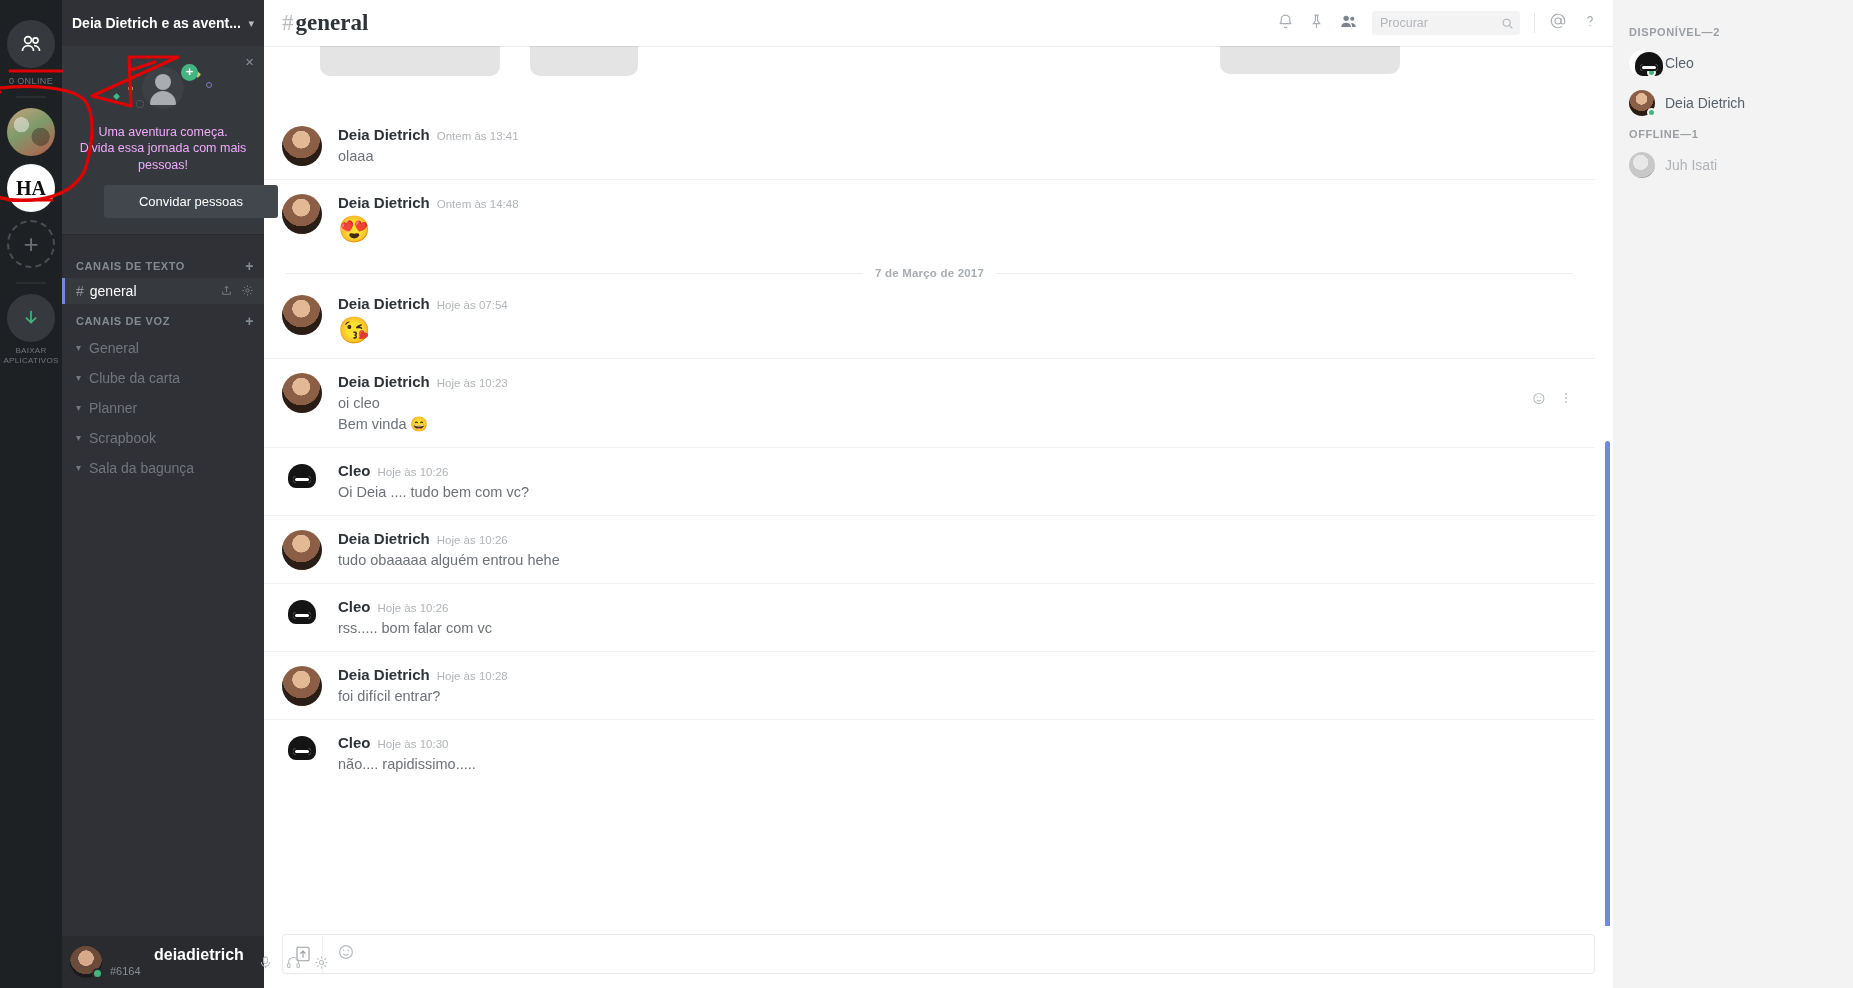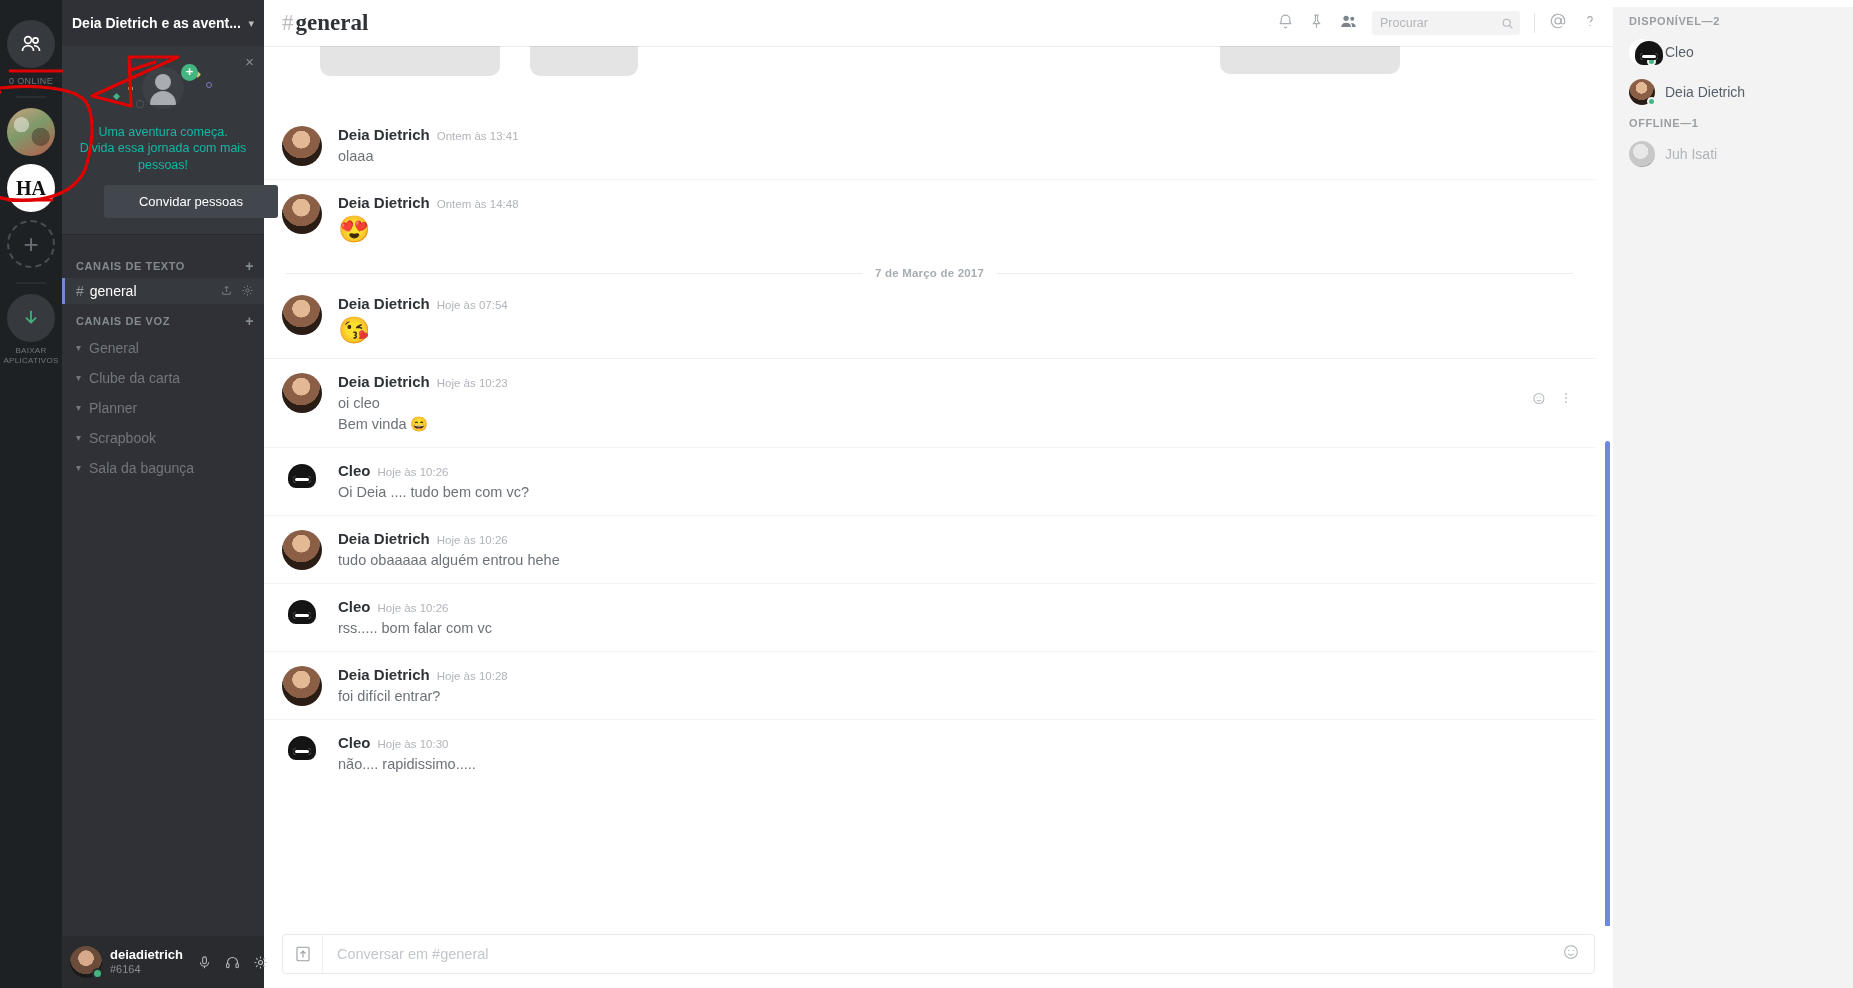"DISPONÍVEL—2" .members { margin-top: 7px -> none; padding: 0 0 0 0 -> 18px 0 0 0 }
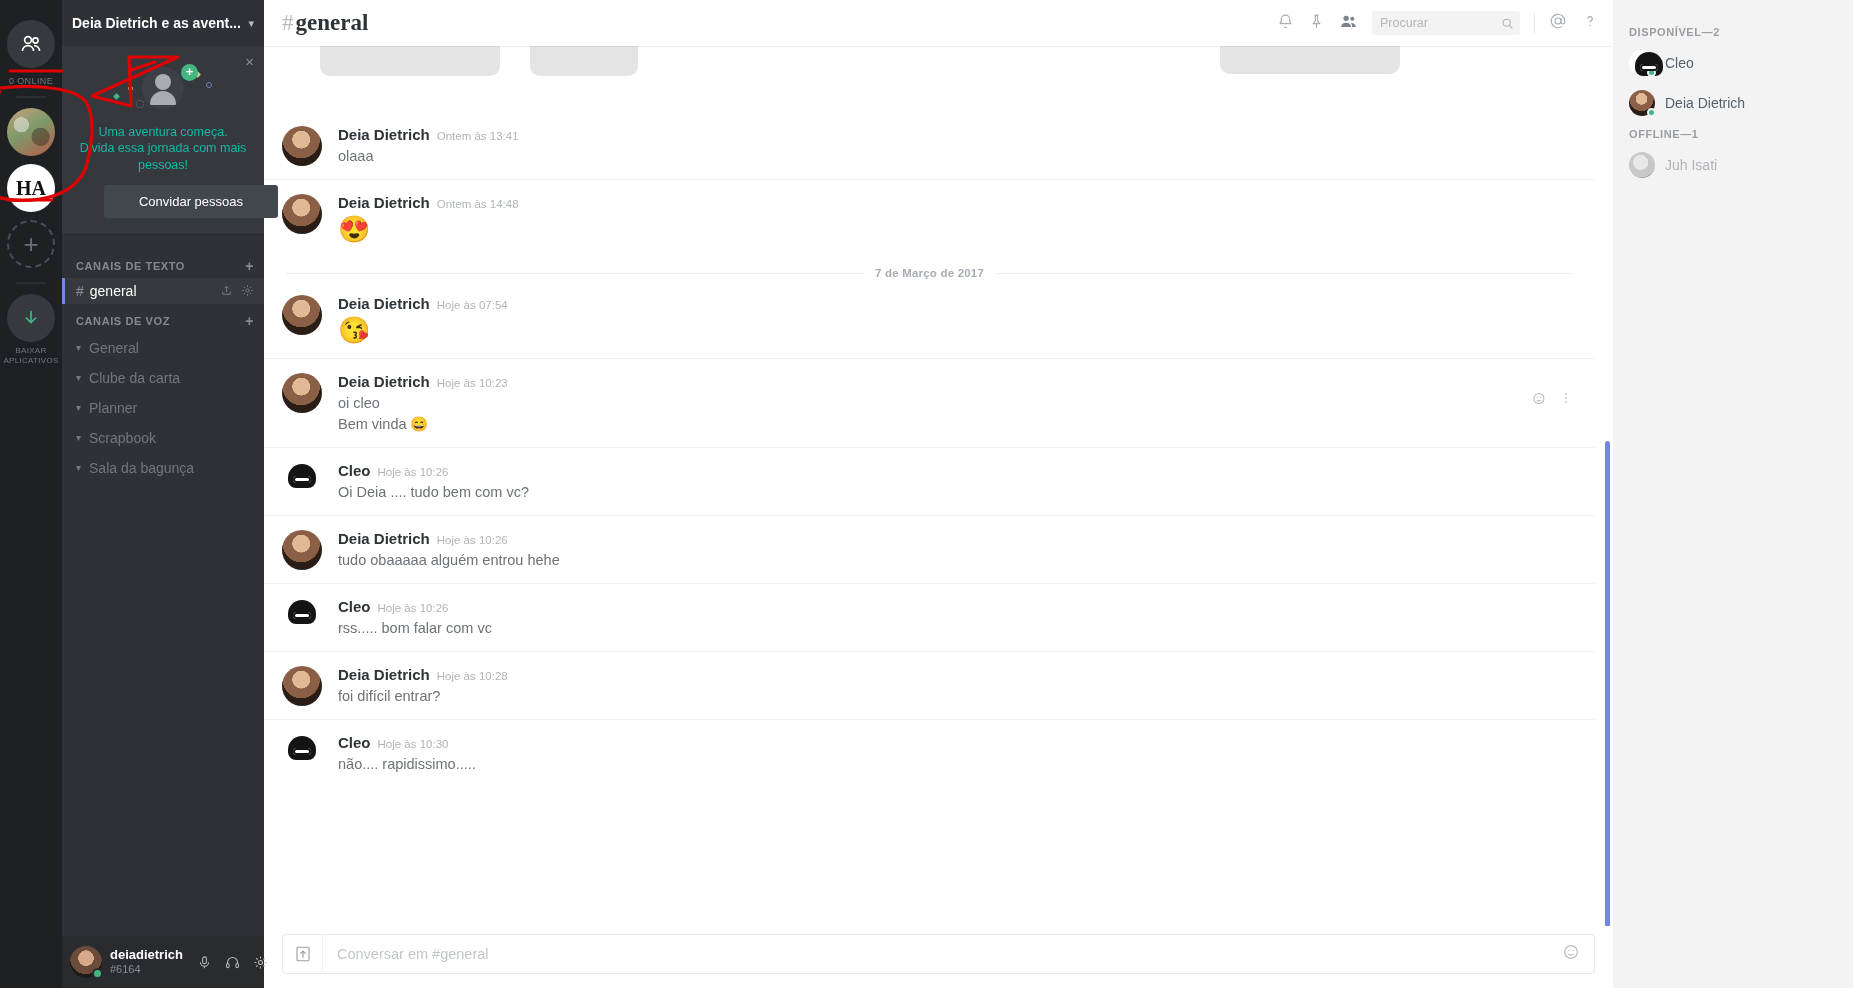"Uma aventura começa." .invite-text { color: #14b8a6 -> #f0abfc }
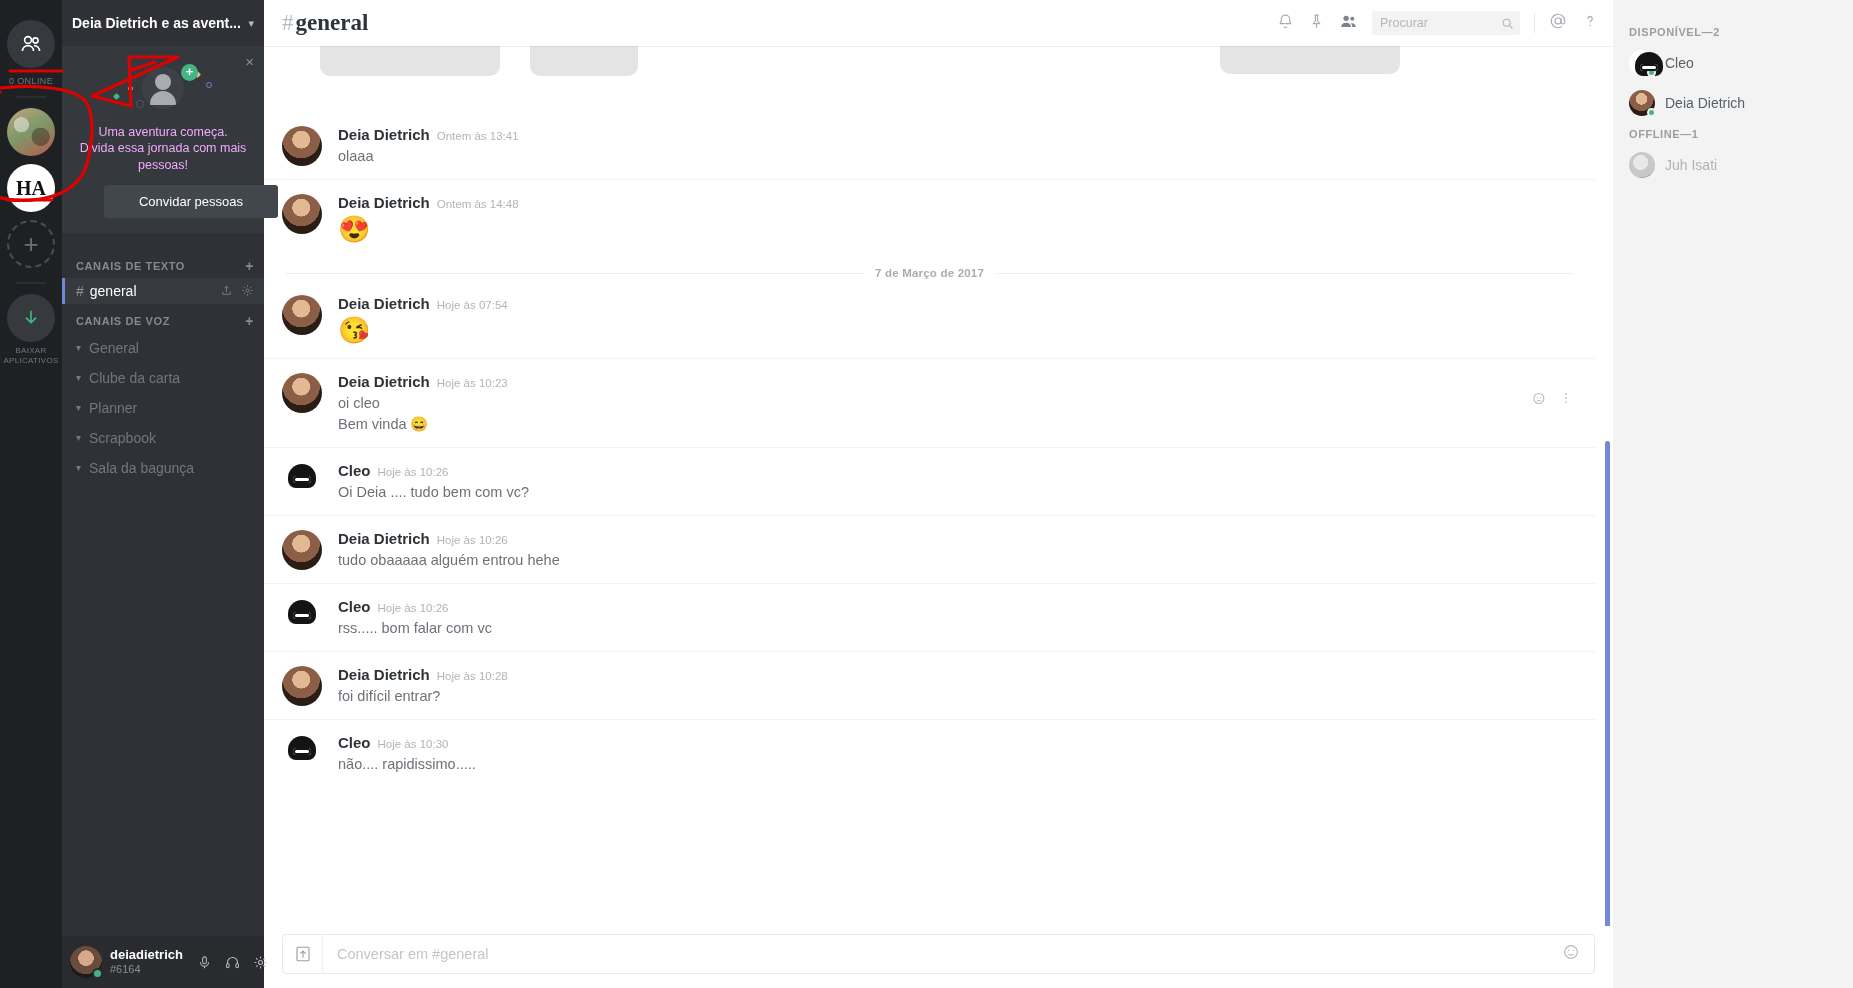"deiadietrich" .up-name { font-size: 13px -> 16px; margin-left: none -> 44px }
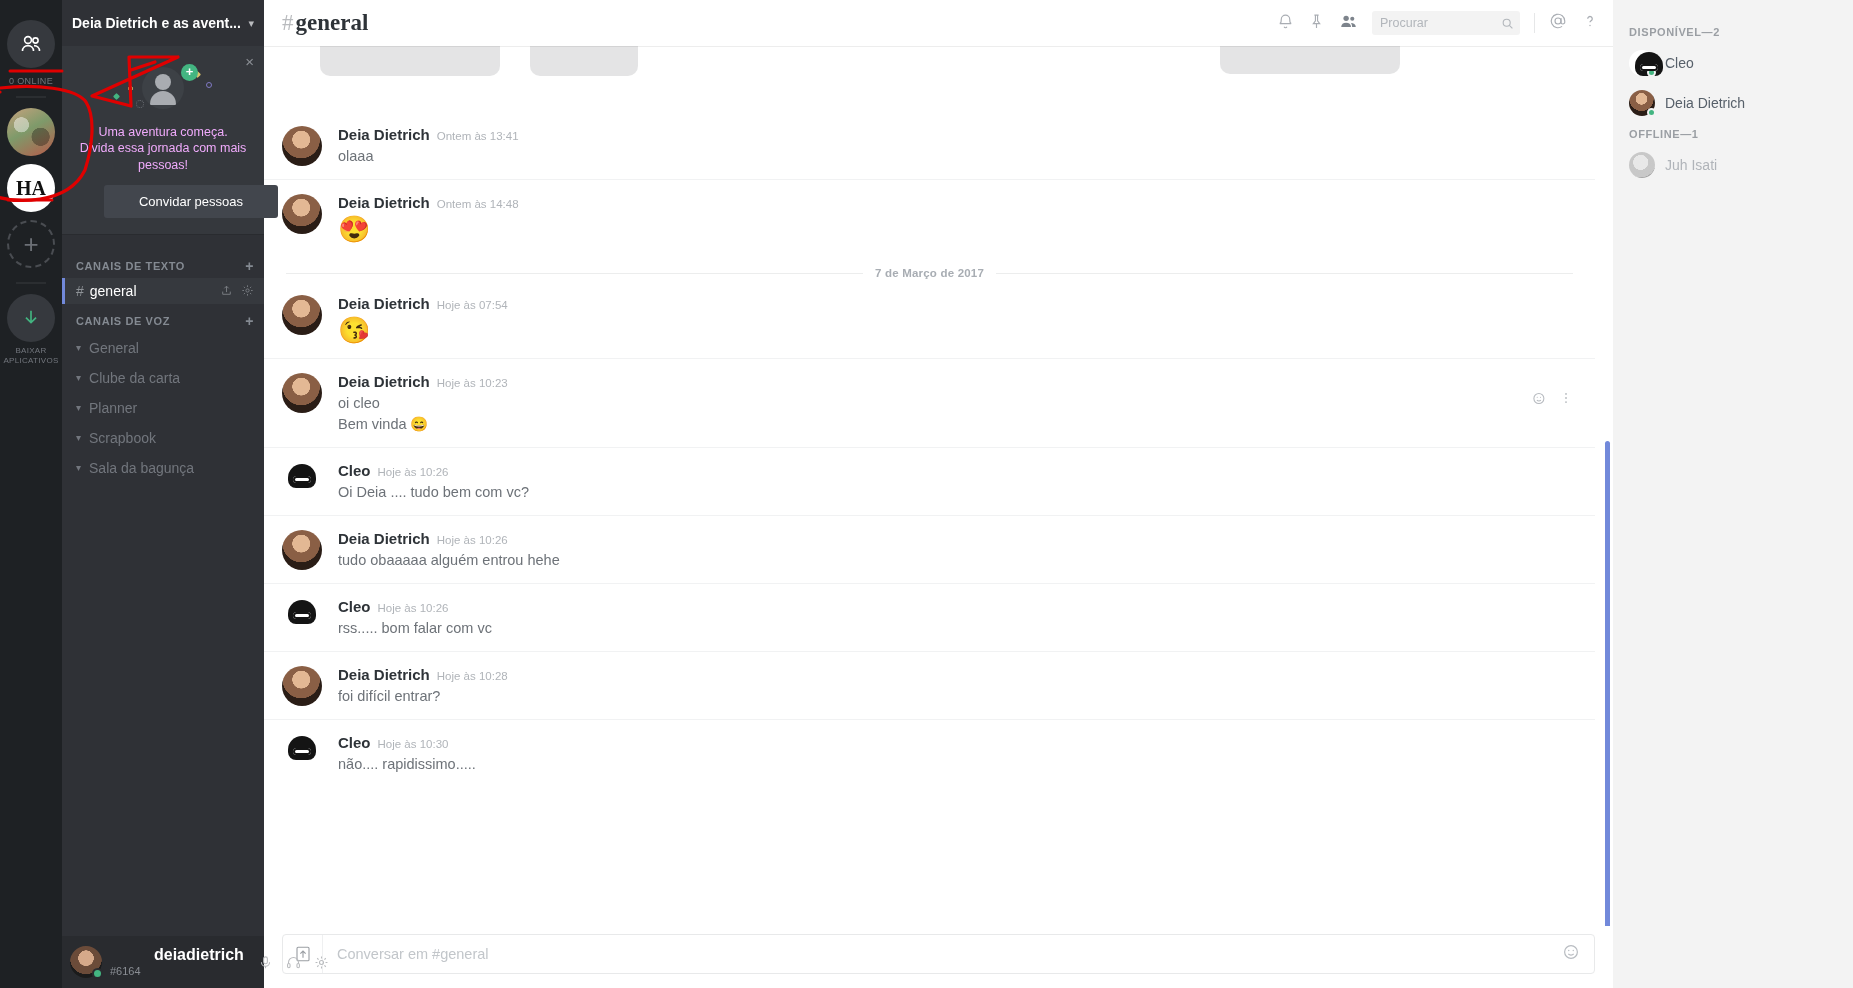"Conversar em #general" span.comp-ph { html: <span>Conversar em #general</span> -> none }
